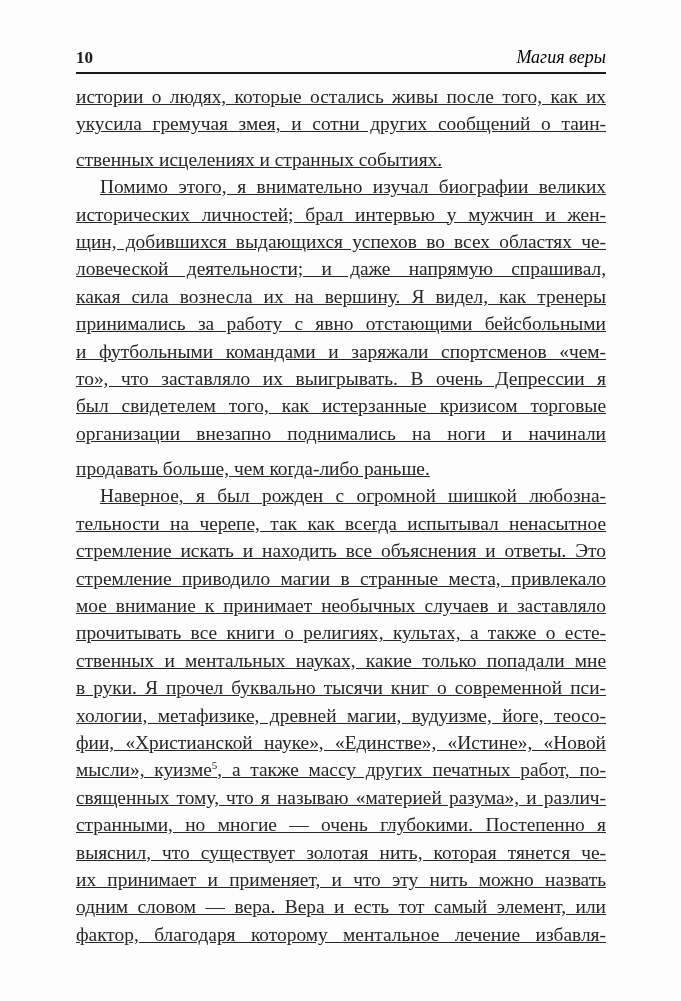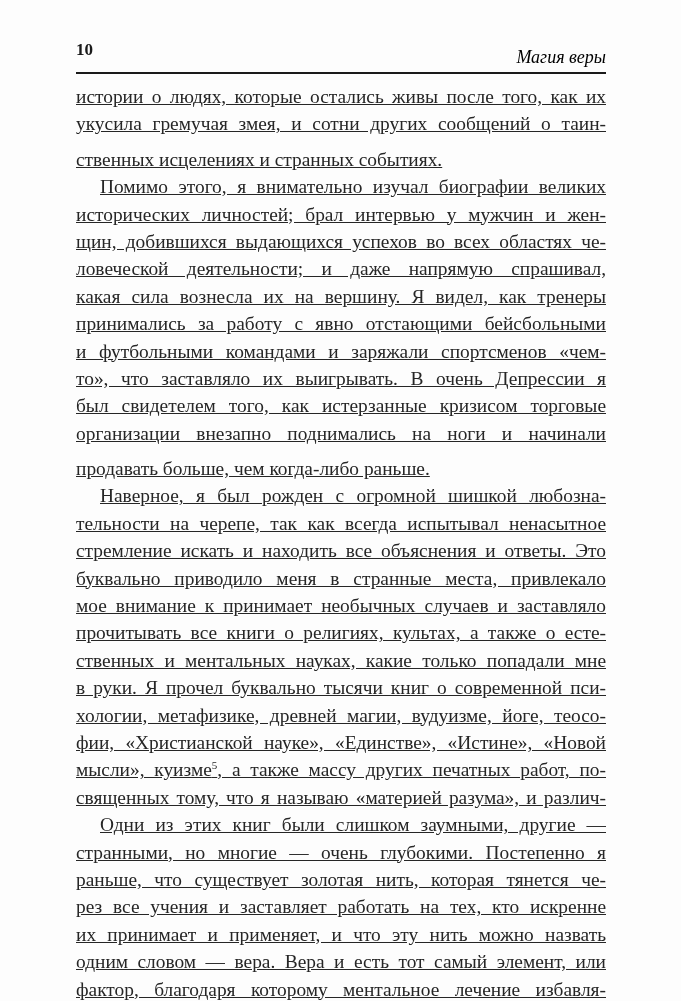"10" .page-number { bottom: 12px -> 4px }
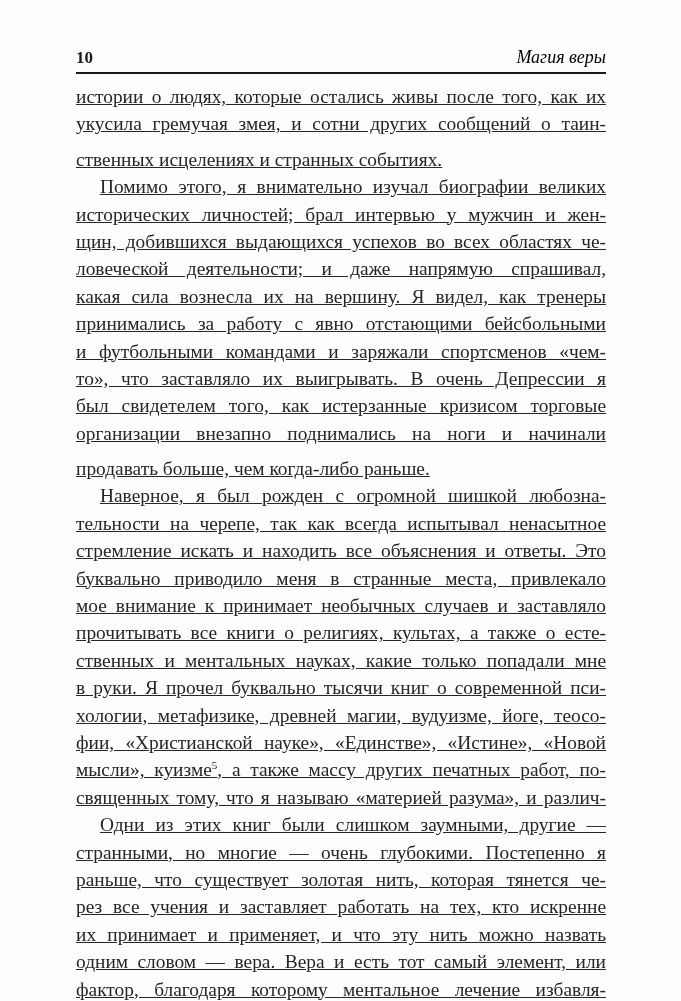"буквально приводило меня в странные" span.line { text: буквально приводило меня -> стремление приводило магии }
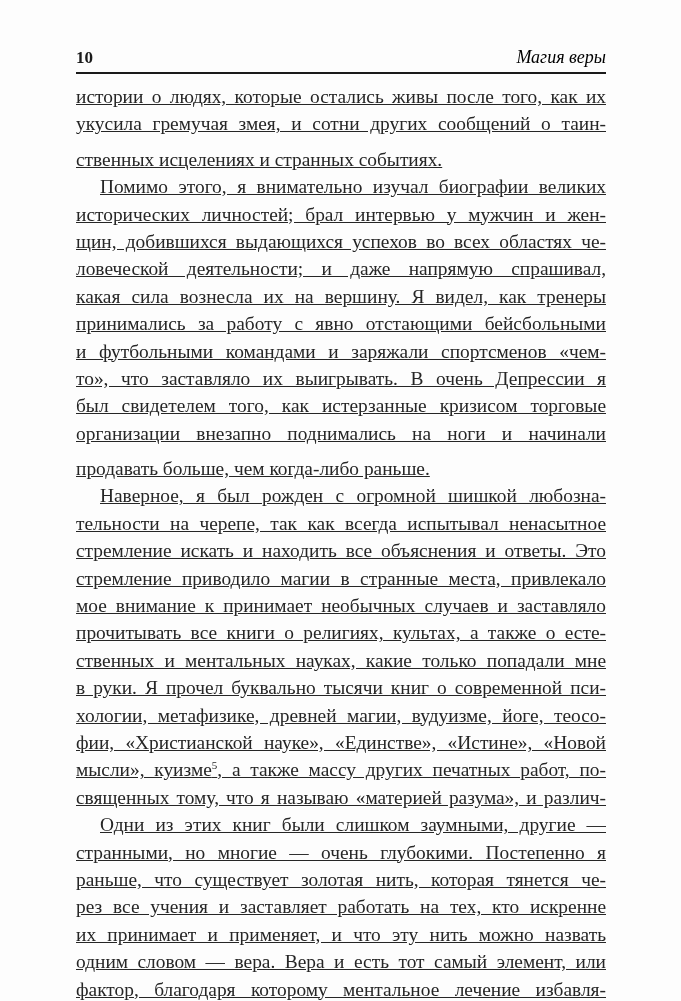"Одни из этих книг были" span.line { html: <span>Одни из этих книг были слишком заумными, другие —</span> -> none }
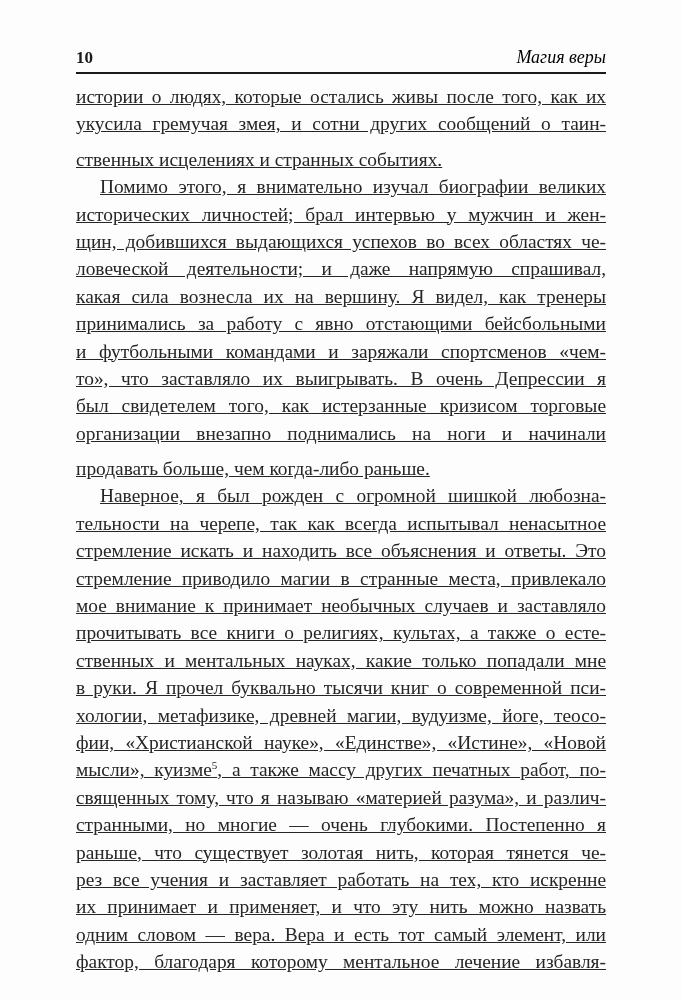"раньше, что существует золотая нить," span.line { text: раньше -> выяснил }
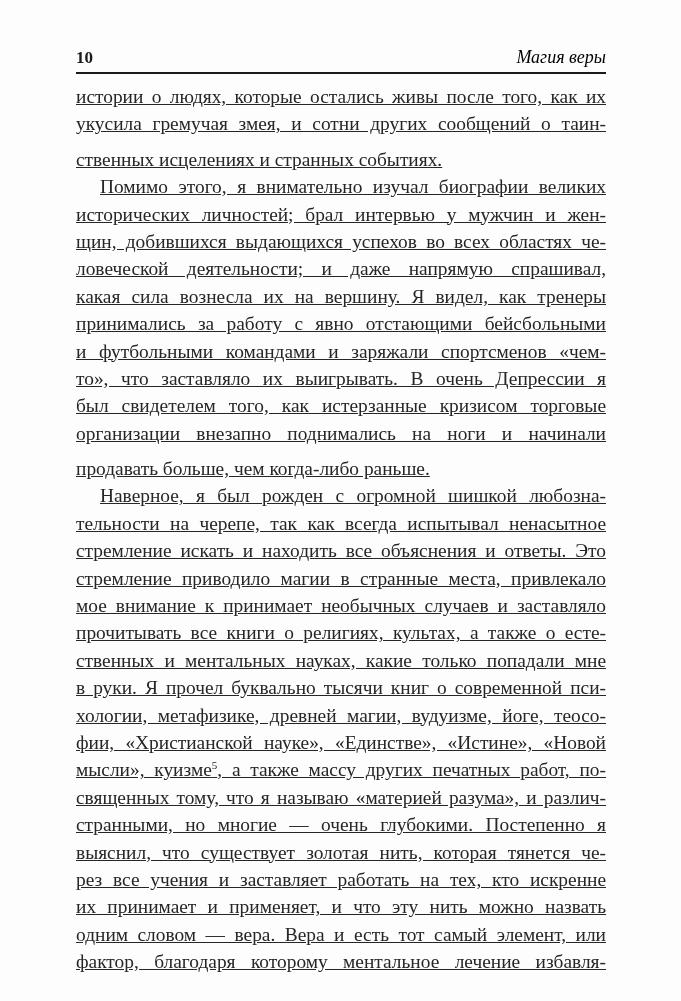"рез все учения и заставляет" span.line { html: <span>рез все учения и заставляет работать на тех, кто искренне</span> -> none }
